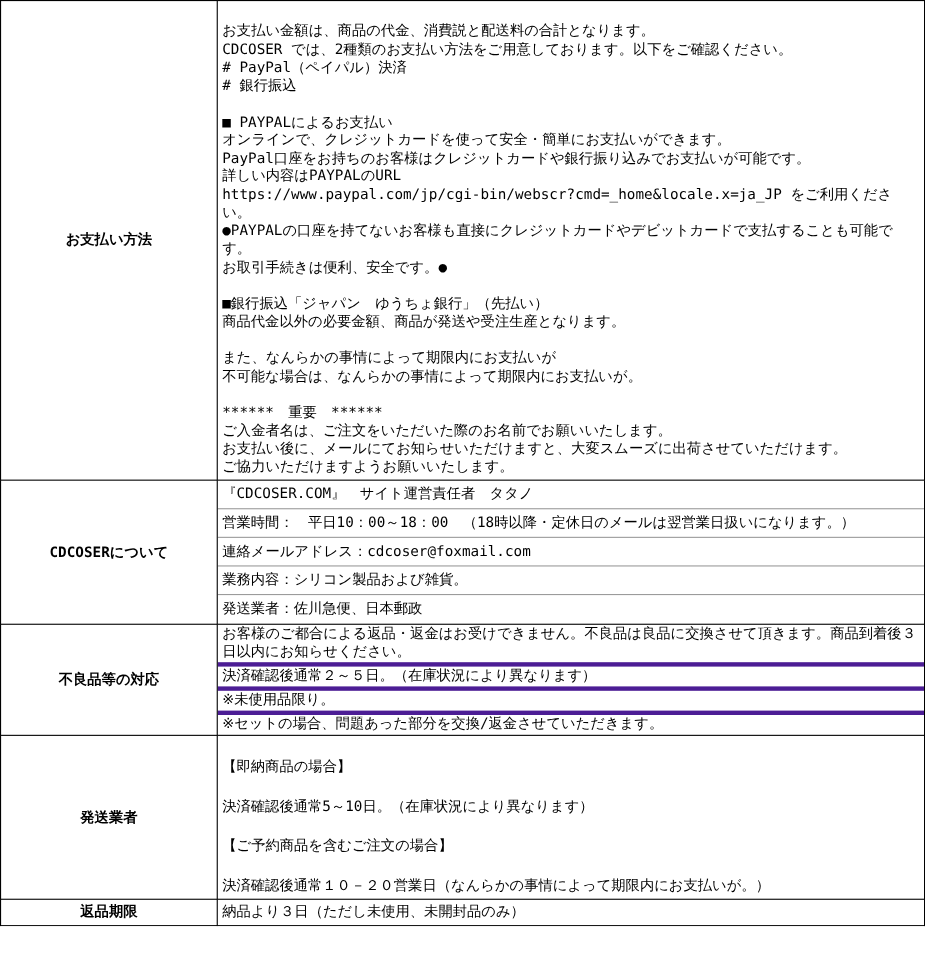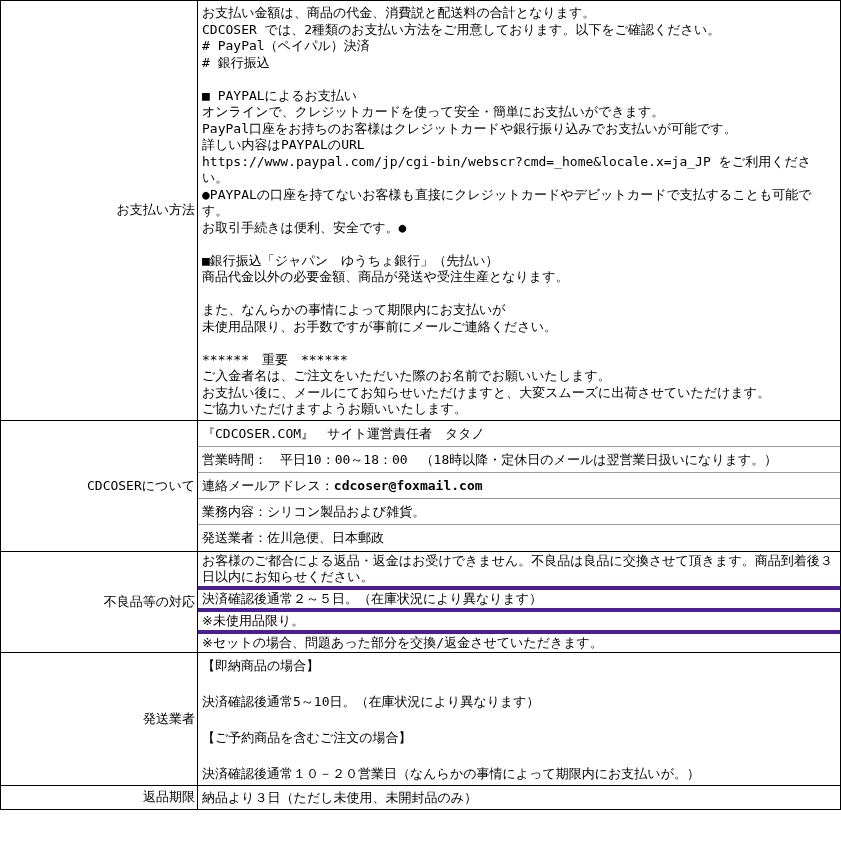"お支払い金額は、商品の代金、消費説と配送料の合計となります。" .cell-pay { padding: 4px 0 2px 0 -> 20px 0 2px 0 }
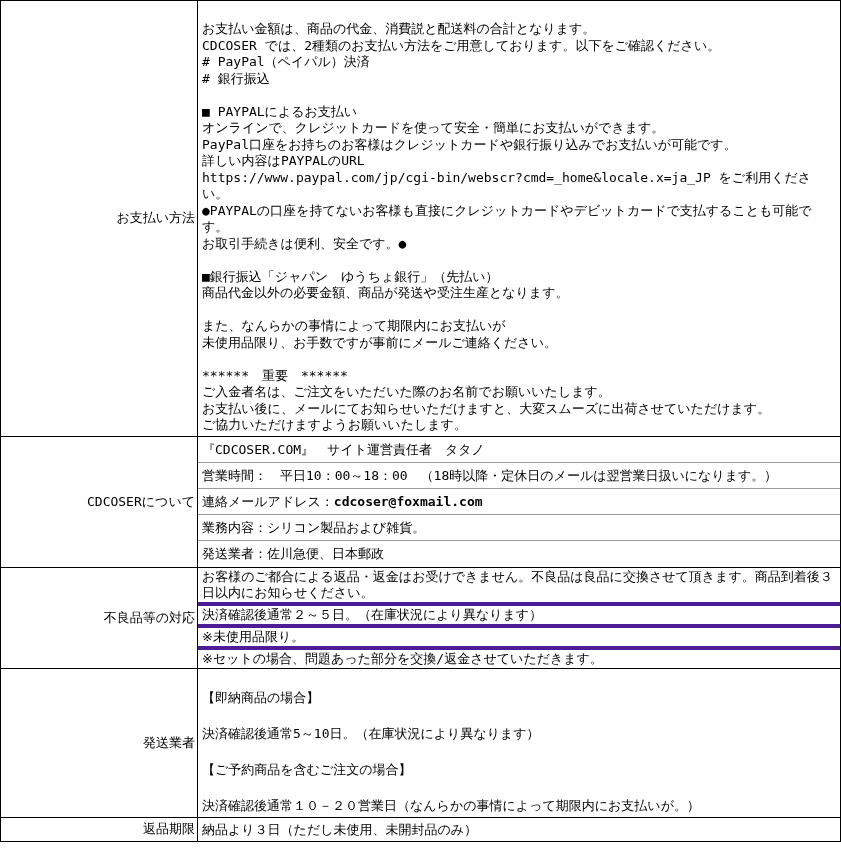"お支払い方法" th { font-weight: normal -> bold; text-align: right -> center }
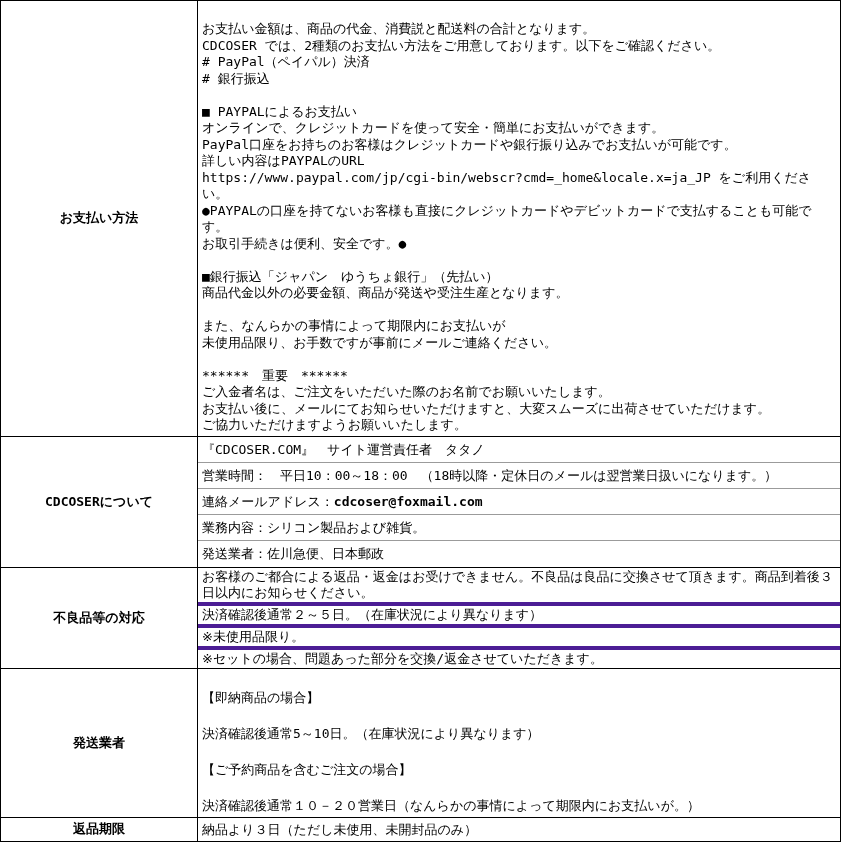"未使用品限り、お手数ですが事前にメールご連絡ください。" div { text: 未使用品限り、お手数ですが事前にメールご連絡ください -> 不可能な場合は、なんらかの事情によって期限内にお支払いが }
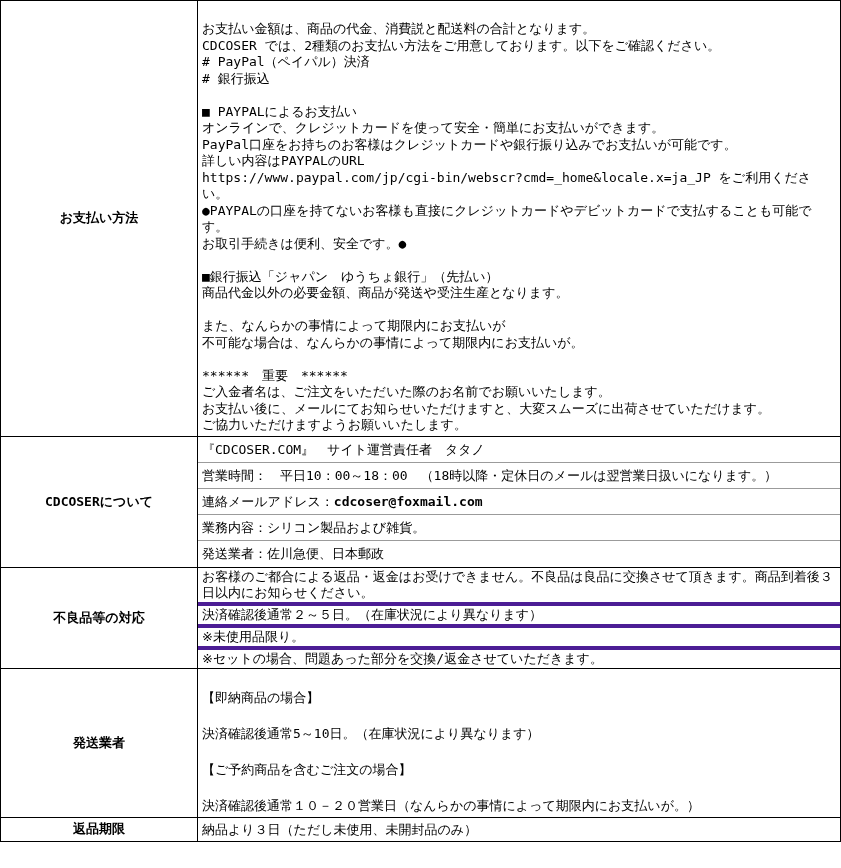"cdcoser@foxmail.com" .email { font-weight: bold -> normal }
